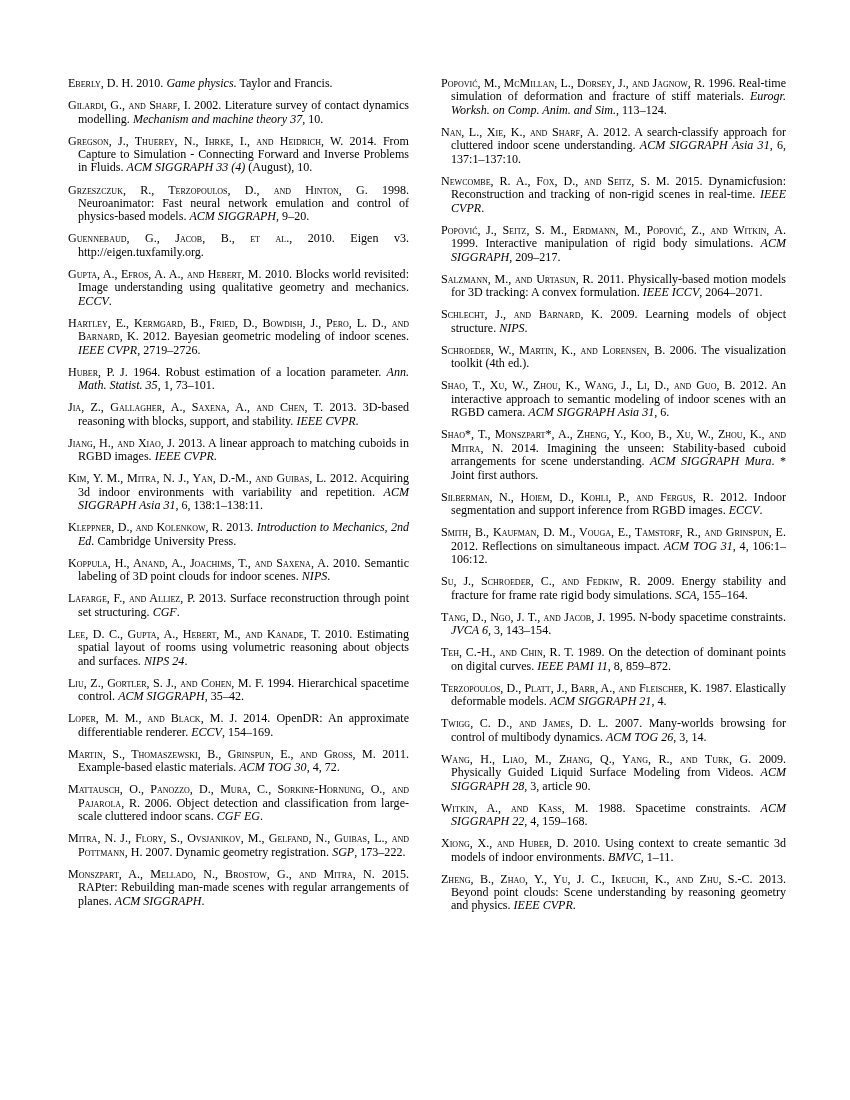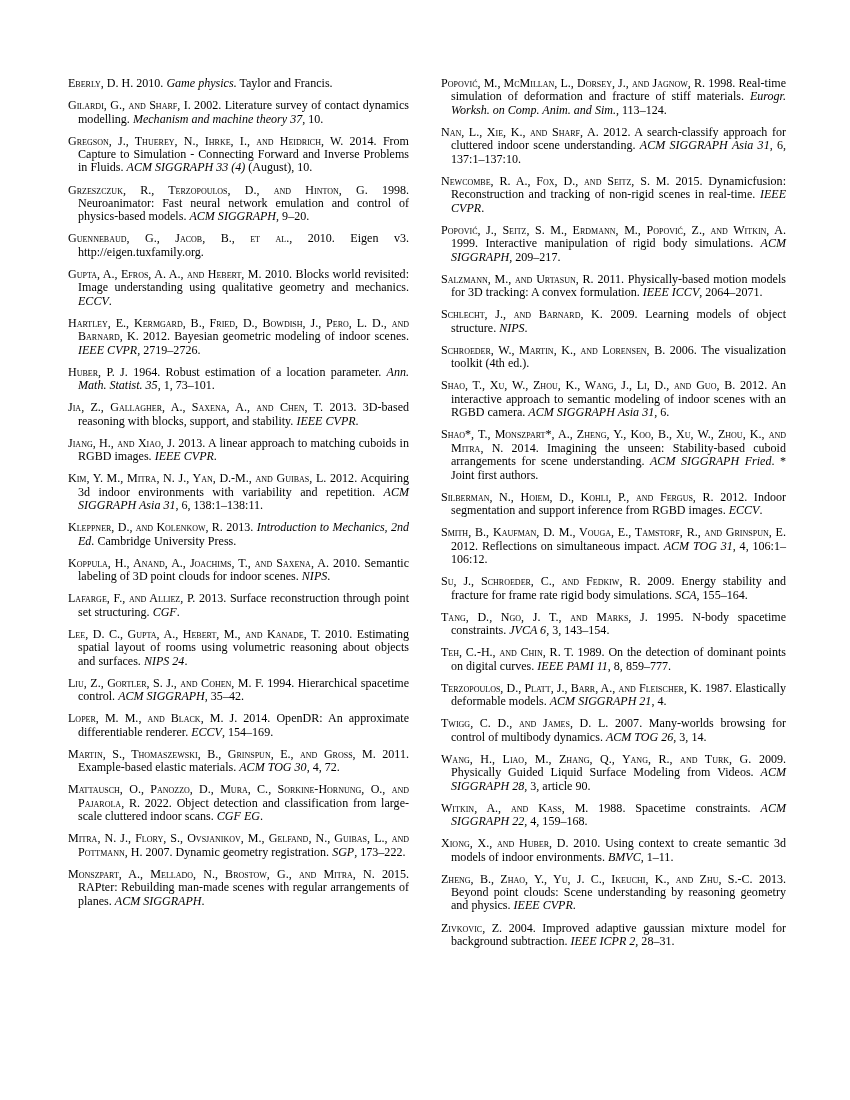"1998. Real-time simulation of" span.seg-n { text: 1998 -> 1996 }
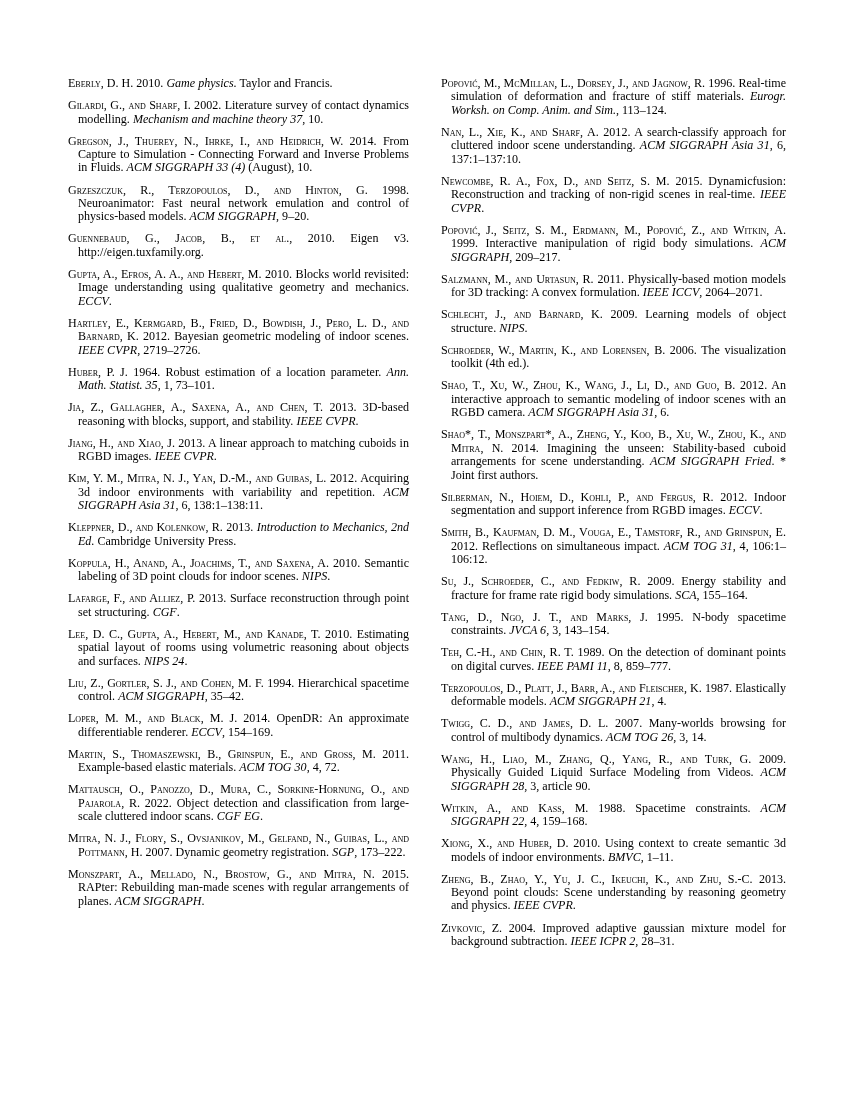"ACM SIGGRAPH Fried" span.seg-i { text: Fried -> Mura }
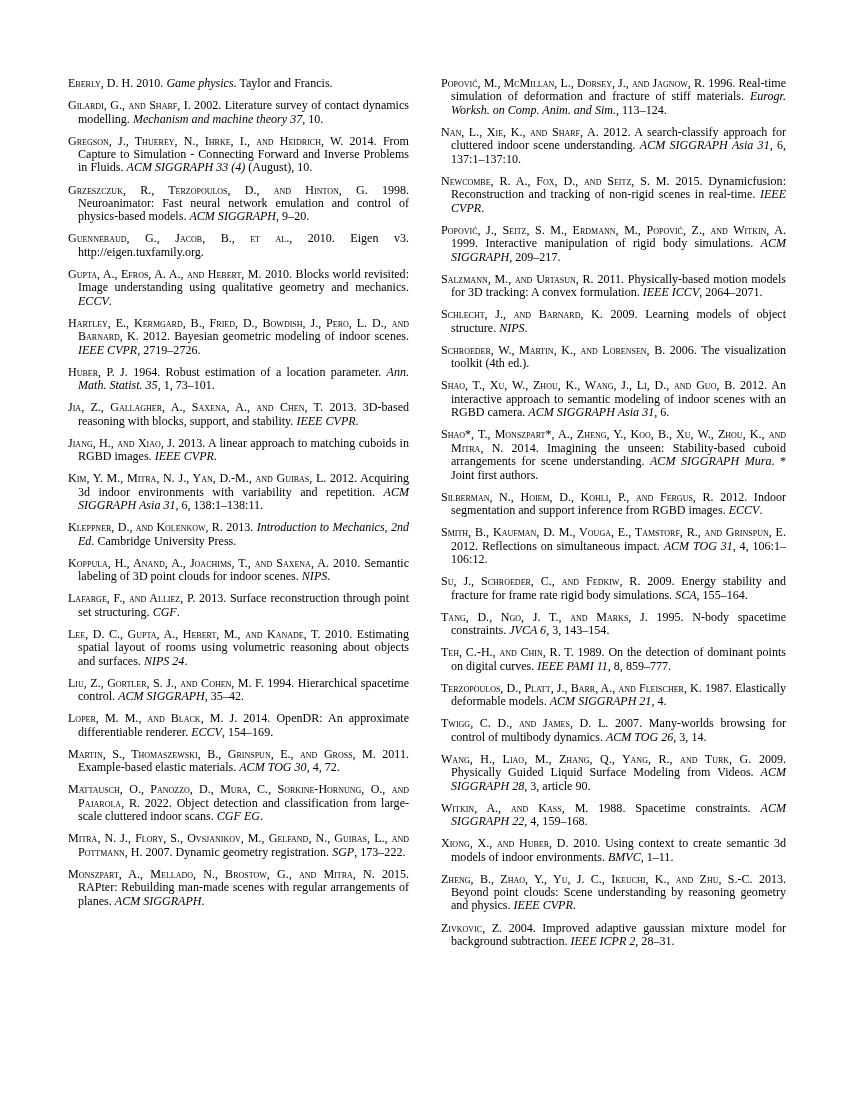"Tang, D., Ngo, J. T.," span.seg-sc { text: Marks -> Jacob }
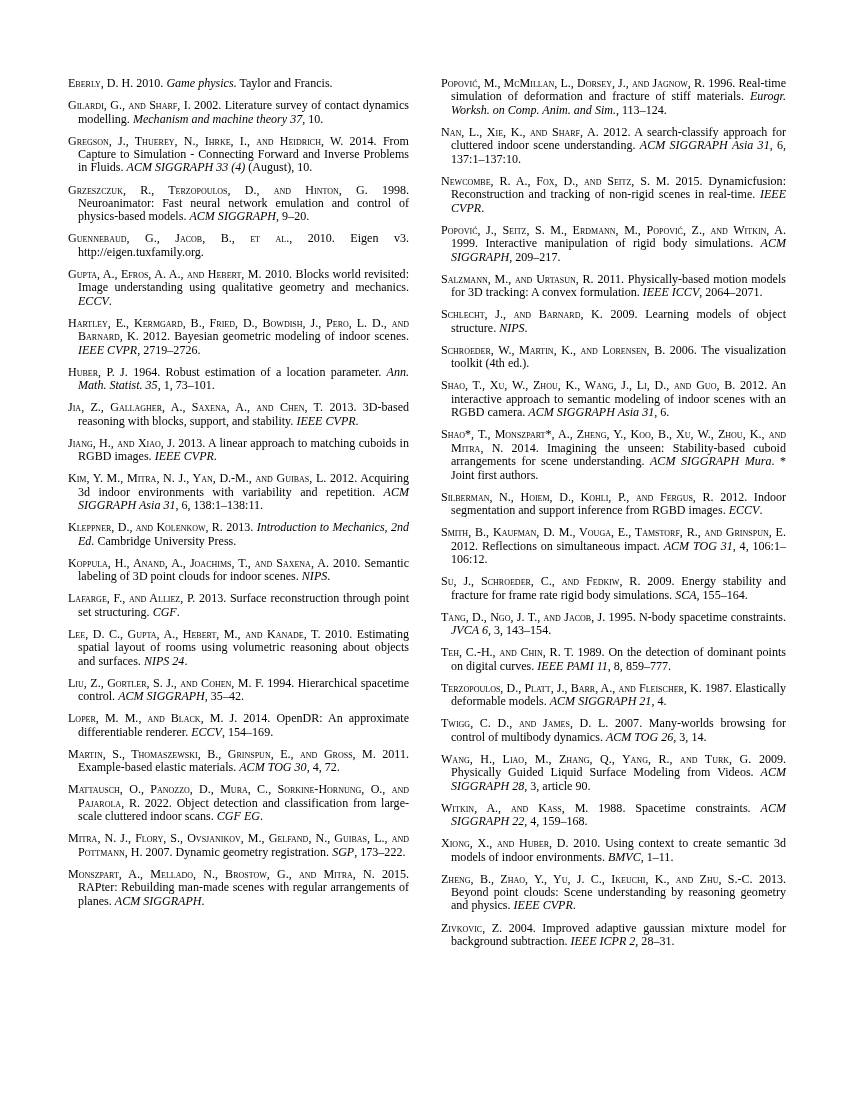", 8, 859–777." span.seg-n { text: 777 -> 872 }
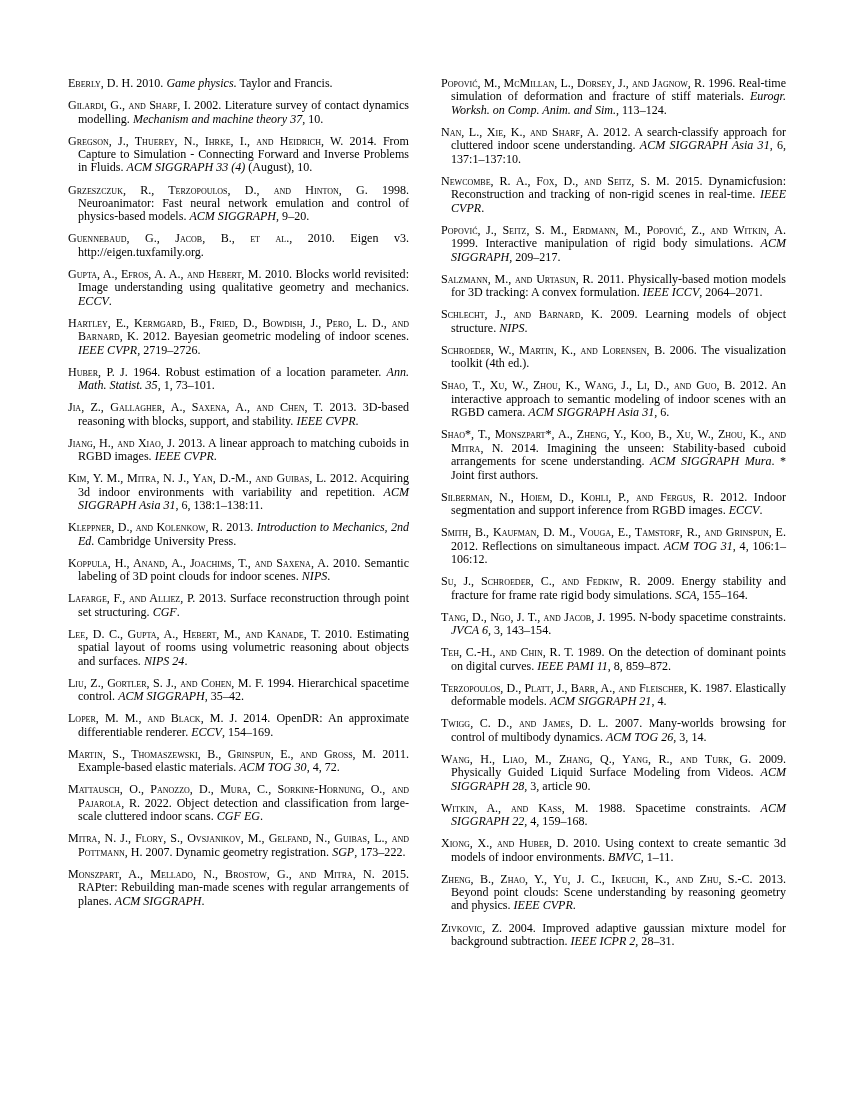"2022. Object detection and" span.seg-n { text: 2022 -> 2006 }
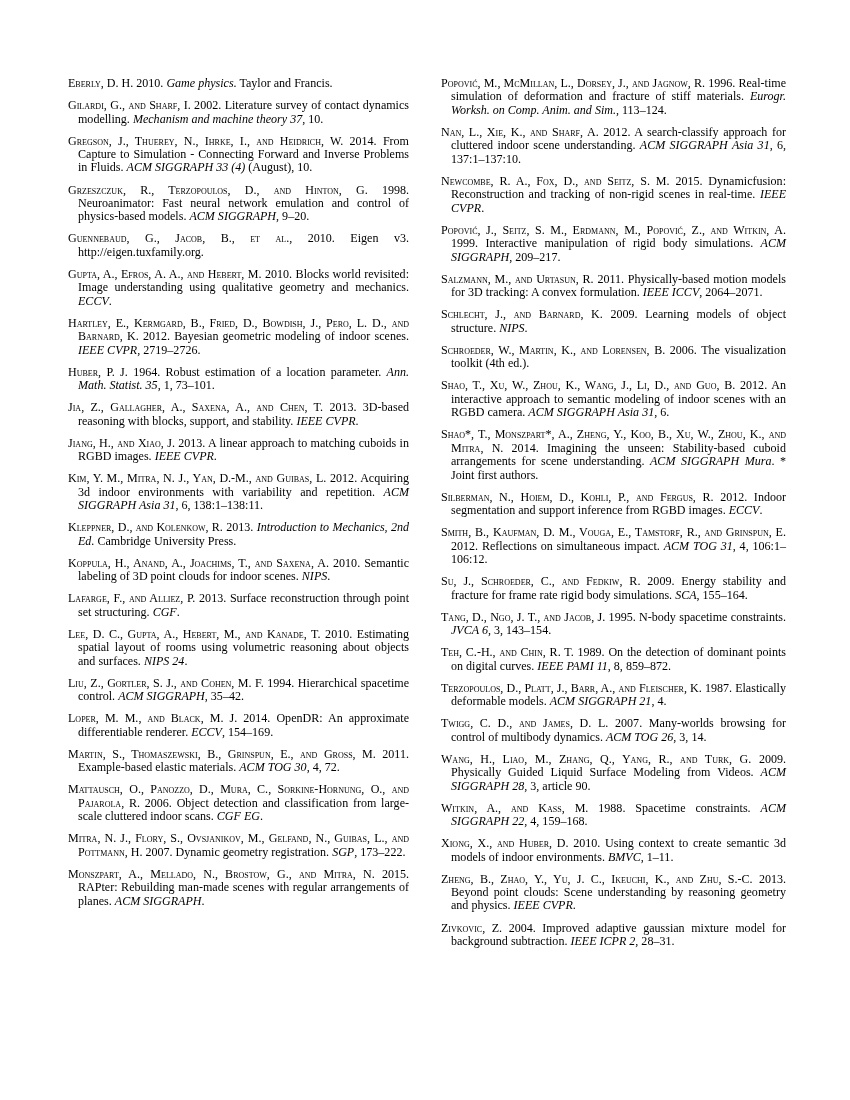"Zivkovic, Z. 2004. Improved adaptive" p.ref { html: <p><span>Zivkovic, Z.</span><span> 2004. Improved adaptive gaussian mixture model for background subtraction. </span><span>IEEE ICPR 2</span><span>, 28–31.</span></p> -> none }
